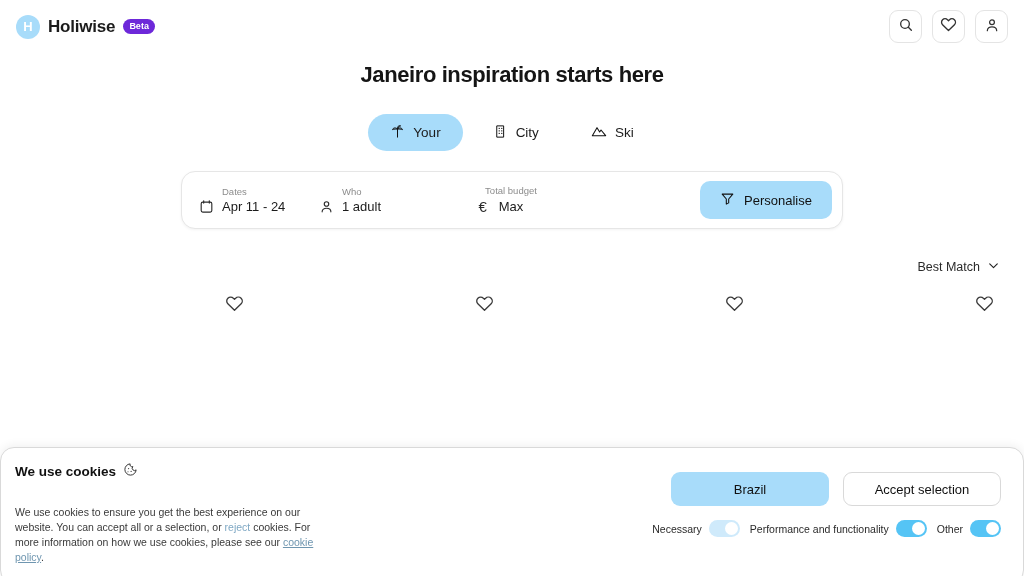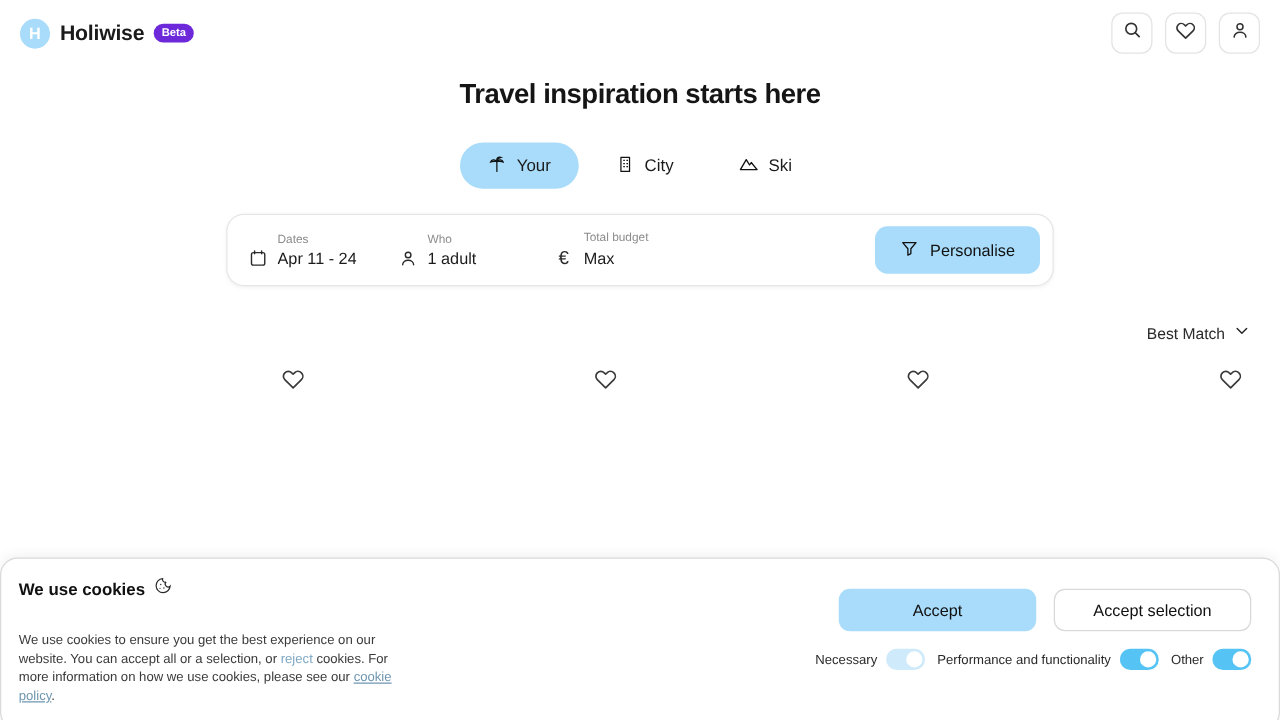"Travel inspiration starts here" div.hero-title { text: Travel -> Janeiro }
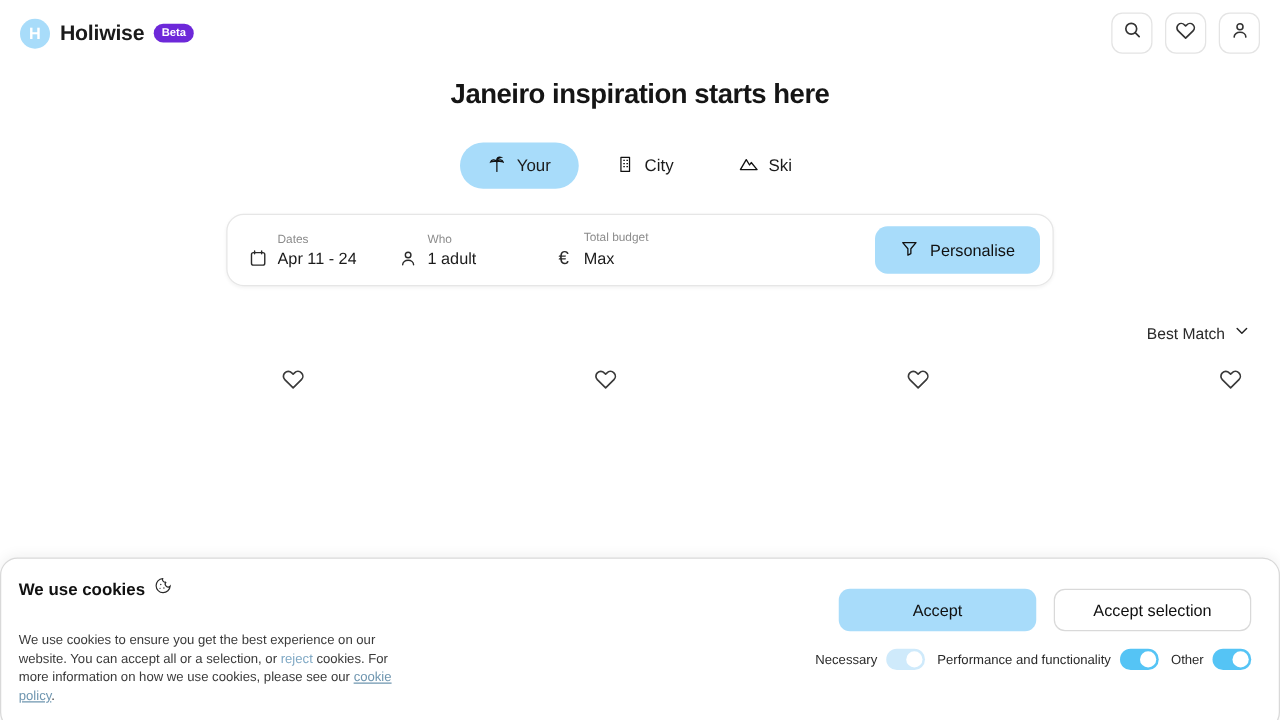"Total budget" .sb-f4 { align-items: none -> center }
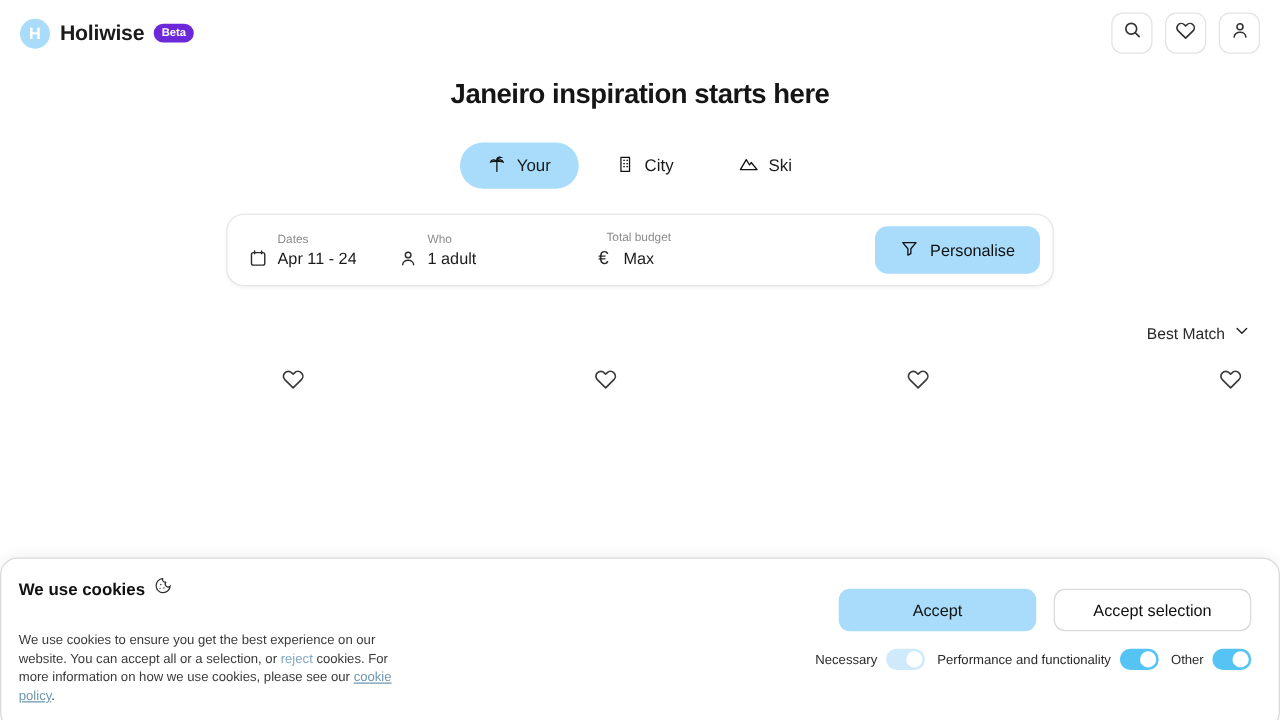"Accept" button.btn-accept { text: Accept -> Brazil }
